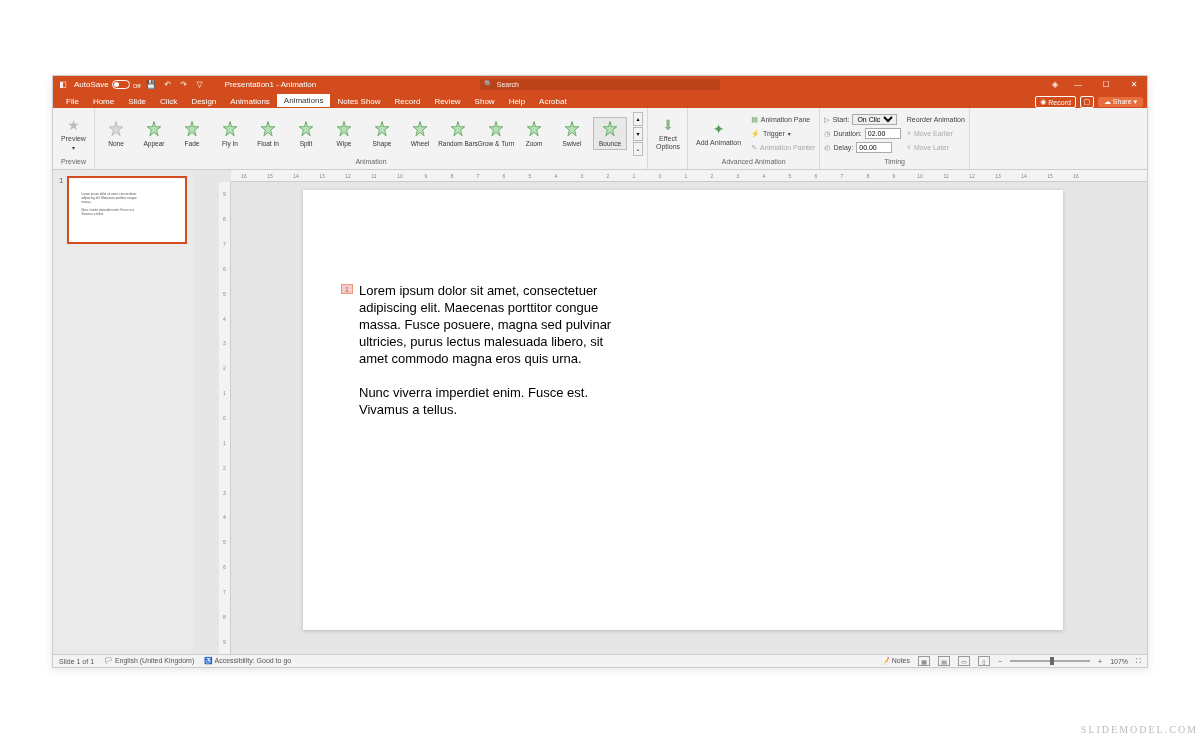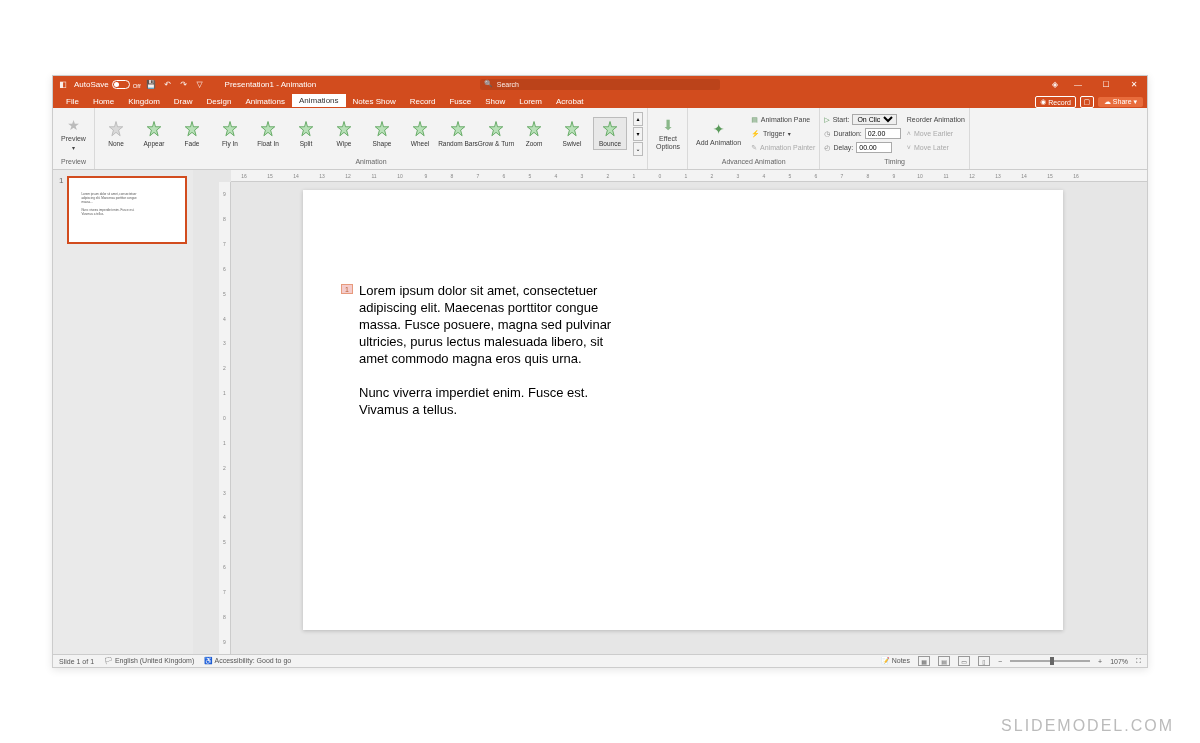"Kingdom" span.menu-item { text: Kingdom -> Slide }
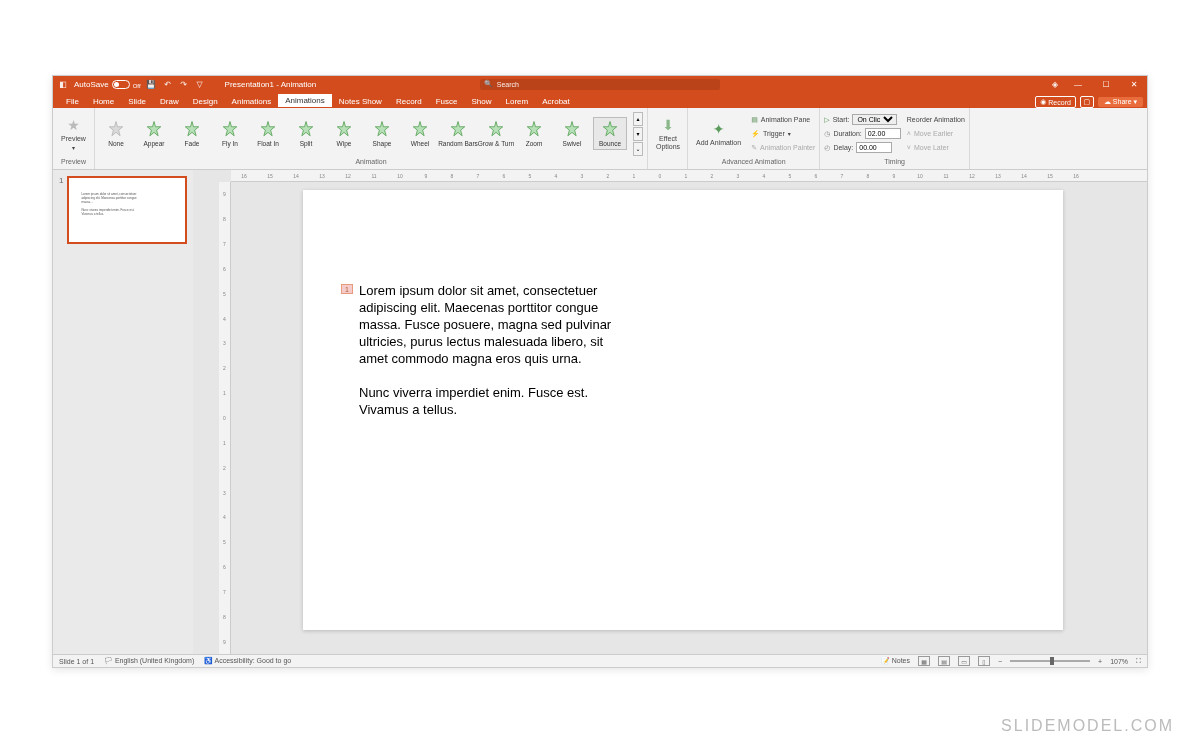"Draw" span.menu-item { text: Draw -> Click }
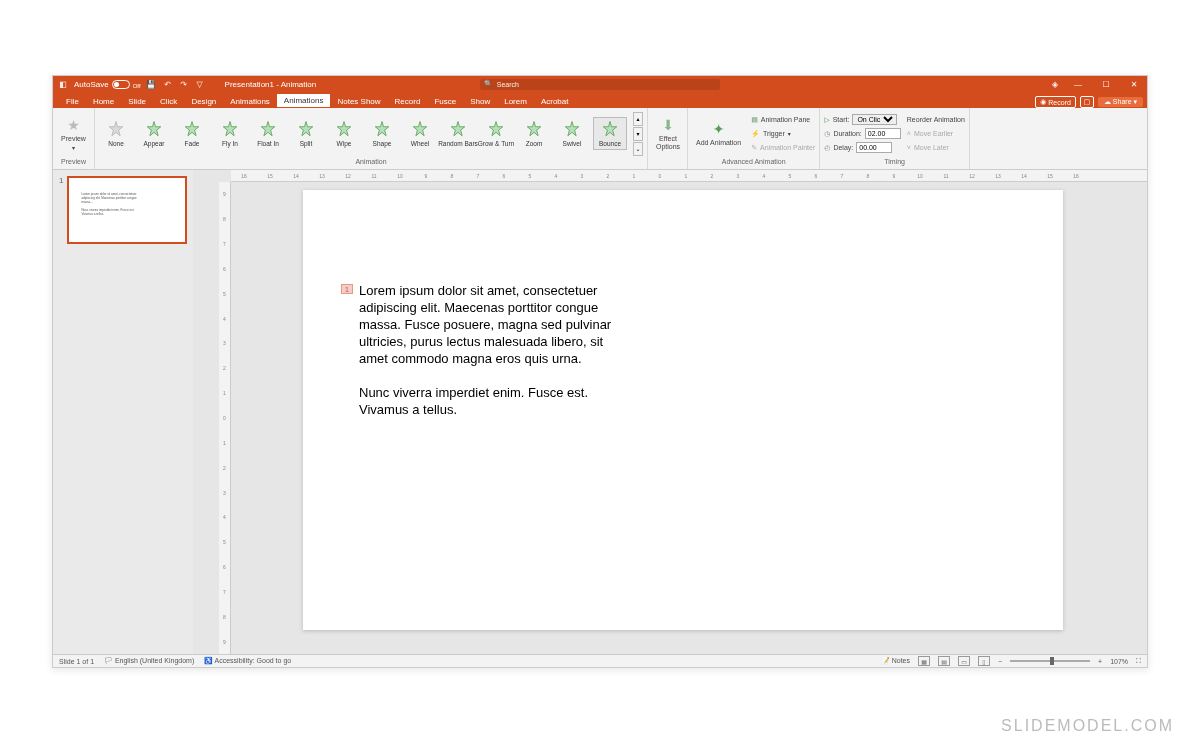"Fusce" span.menu-item { text: Fusce -> Review }
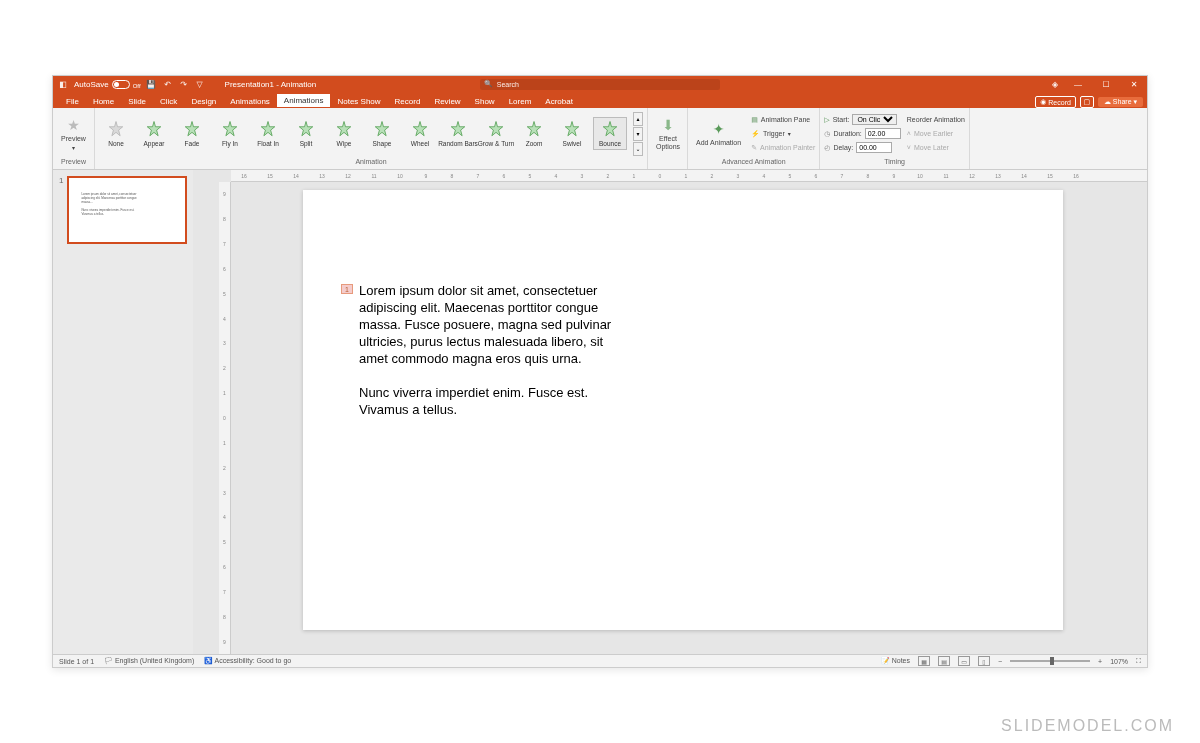"Lorem" span.menu-item { text: Lorem -> Help }
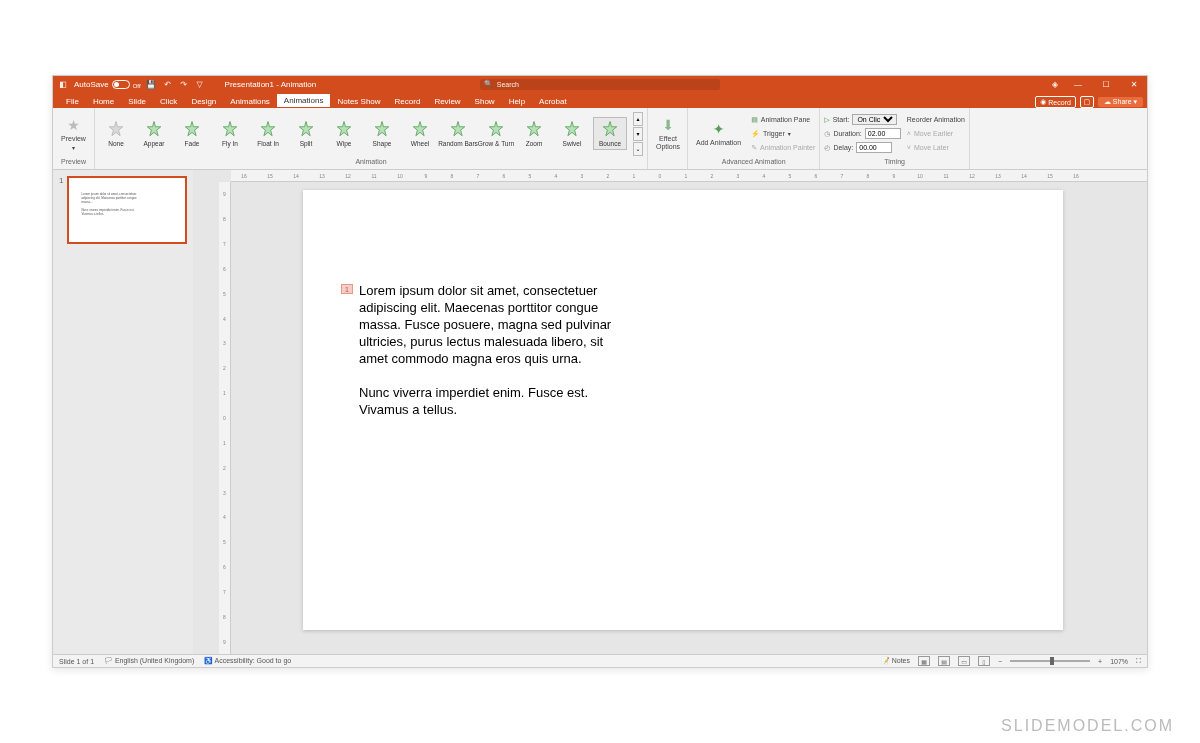"SLIDEMODEL.COM" .watermark { font-family: Liberation Sans, sans-serif -> Liberation Serif, serif; font-size: 16px -> 10px; right: 26px -> 2px }
